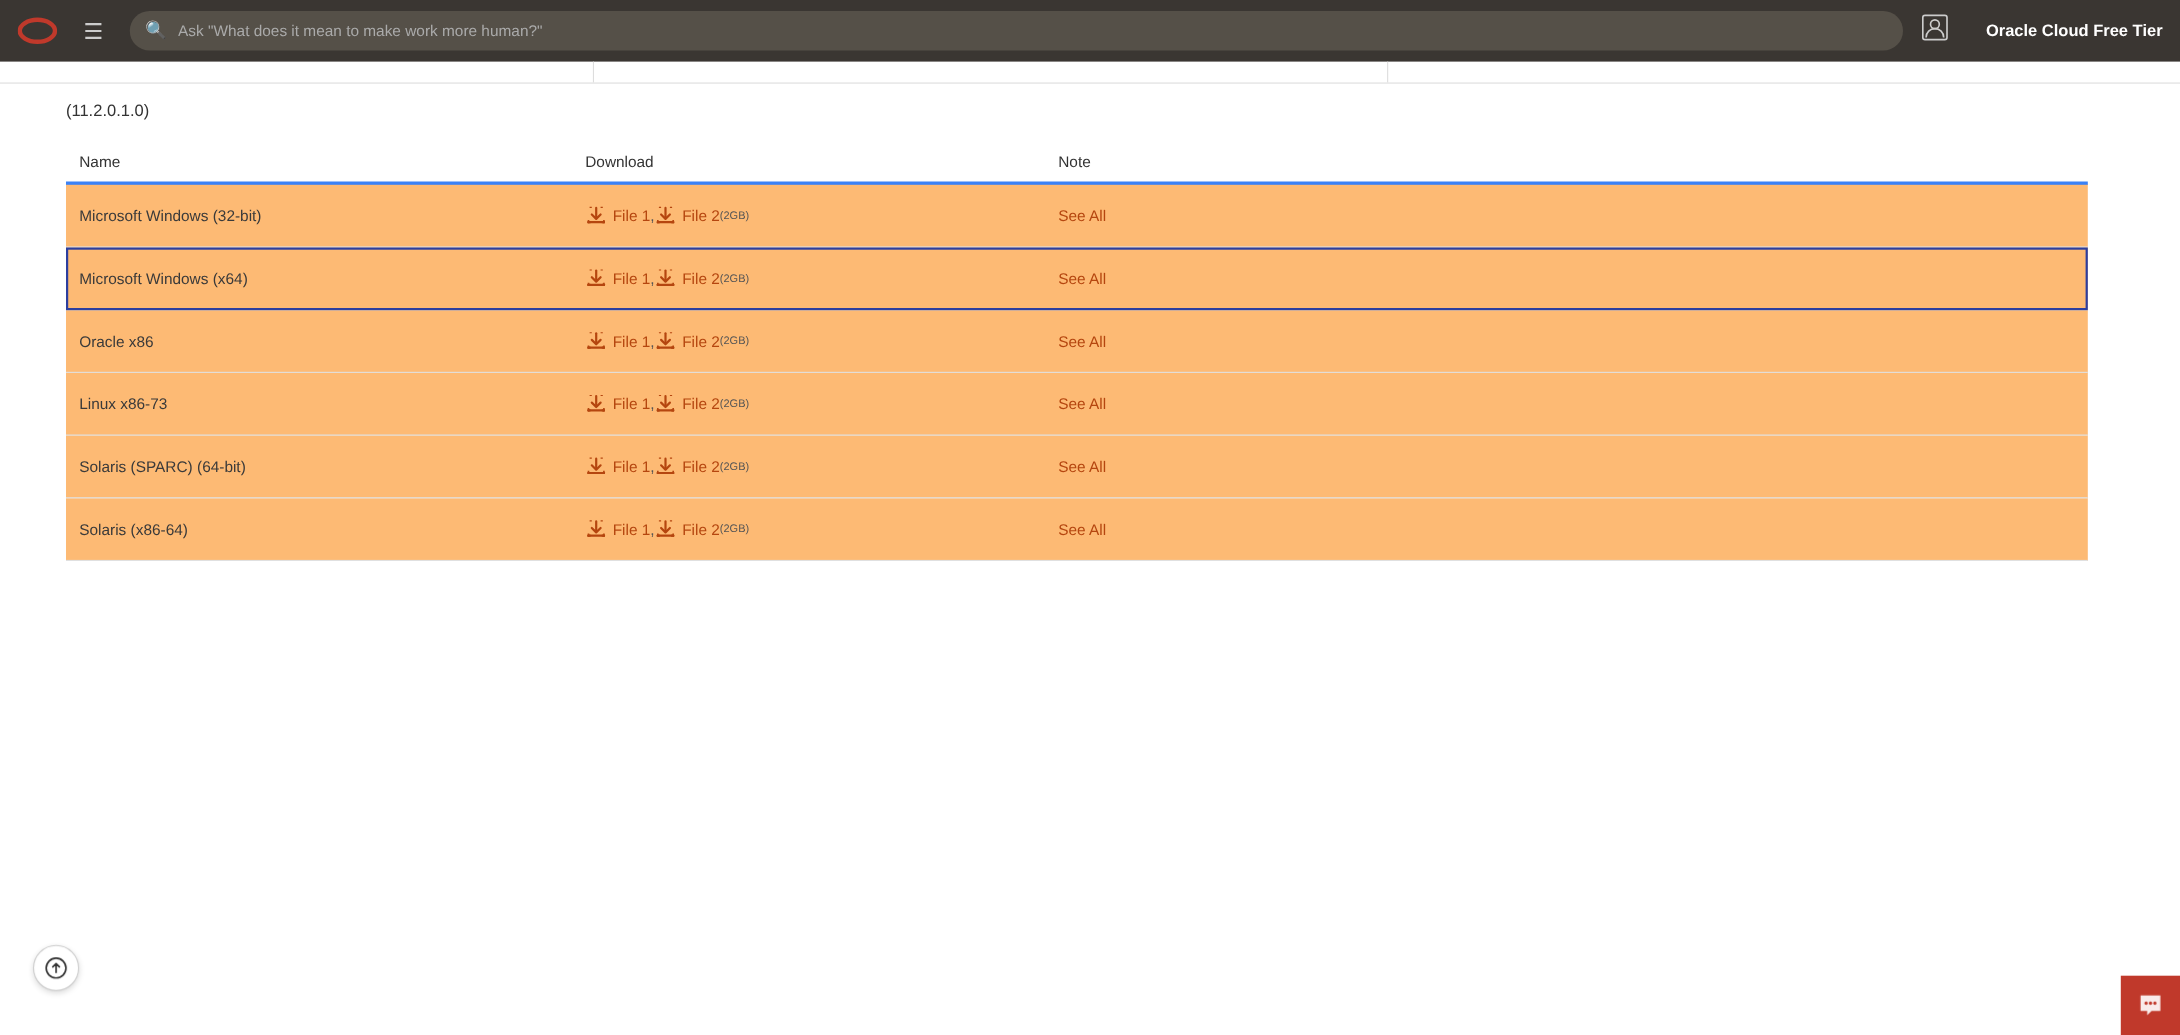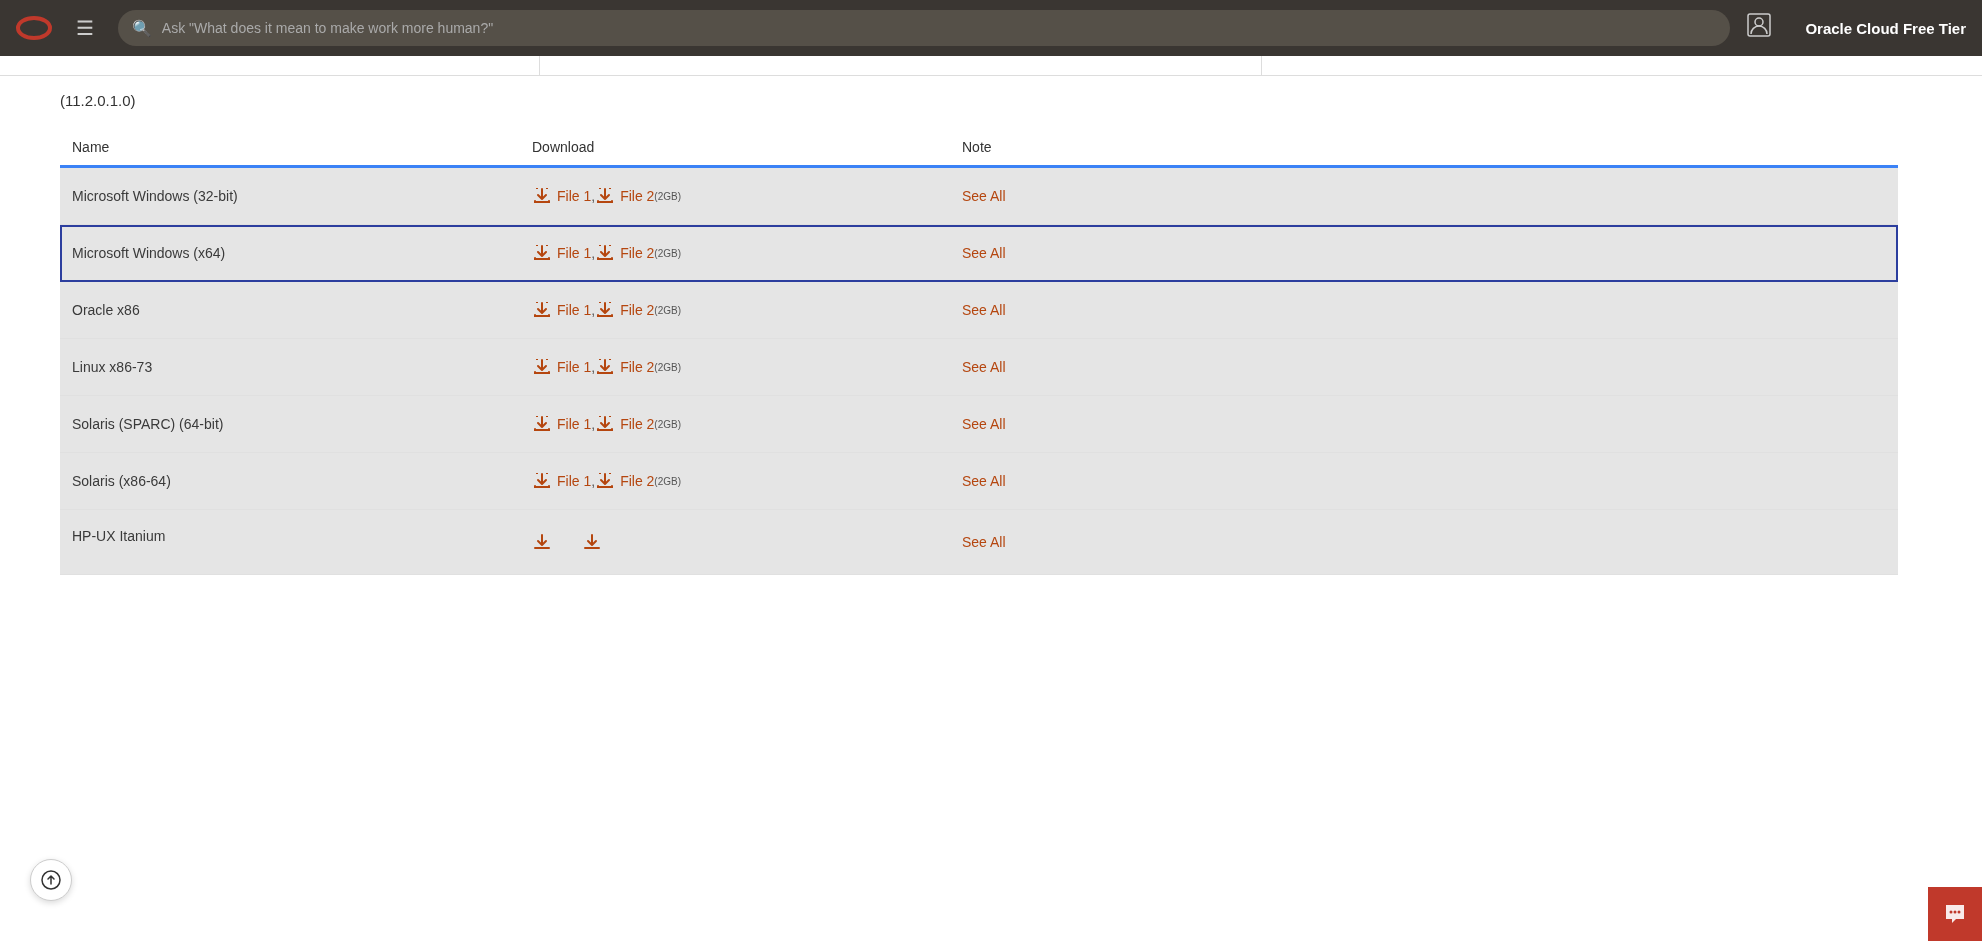"Microsoft Windows (32-bit)" .row-shaded { background-color: #e5e5e5 -> #fdba74 }
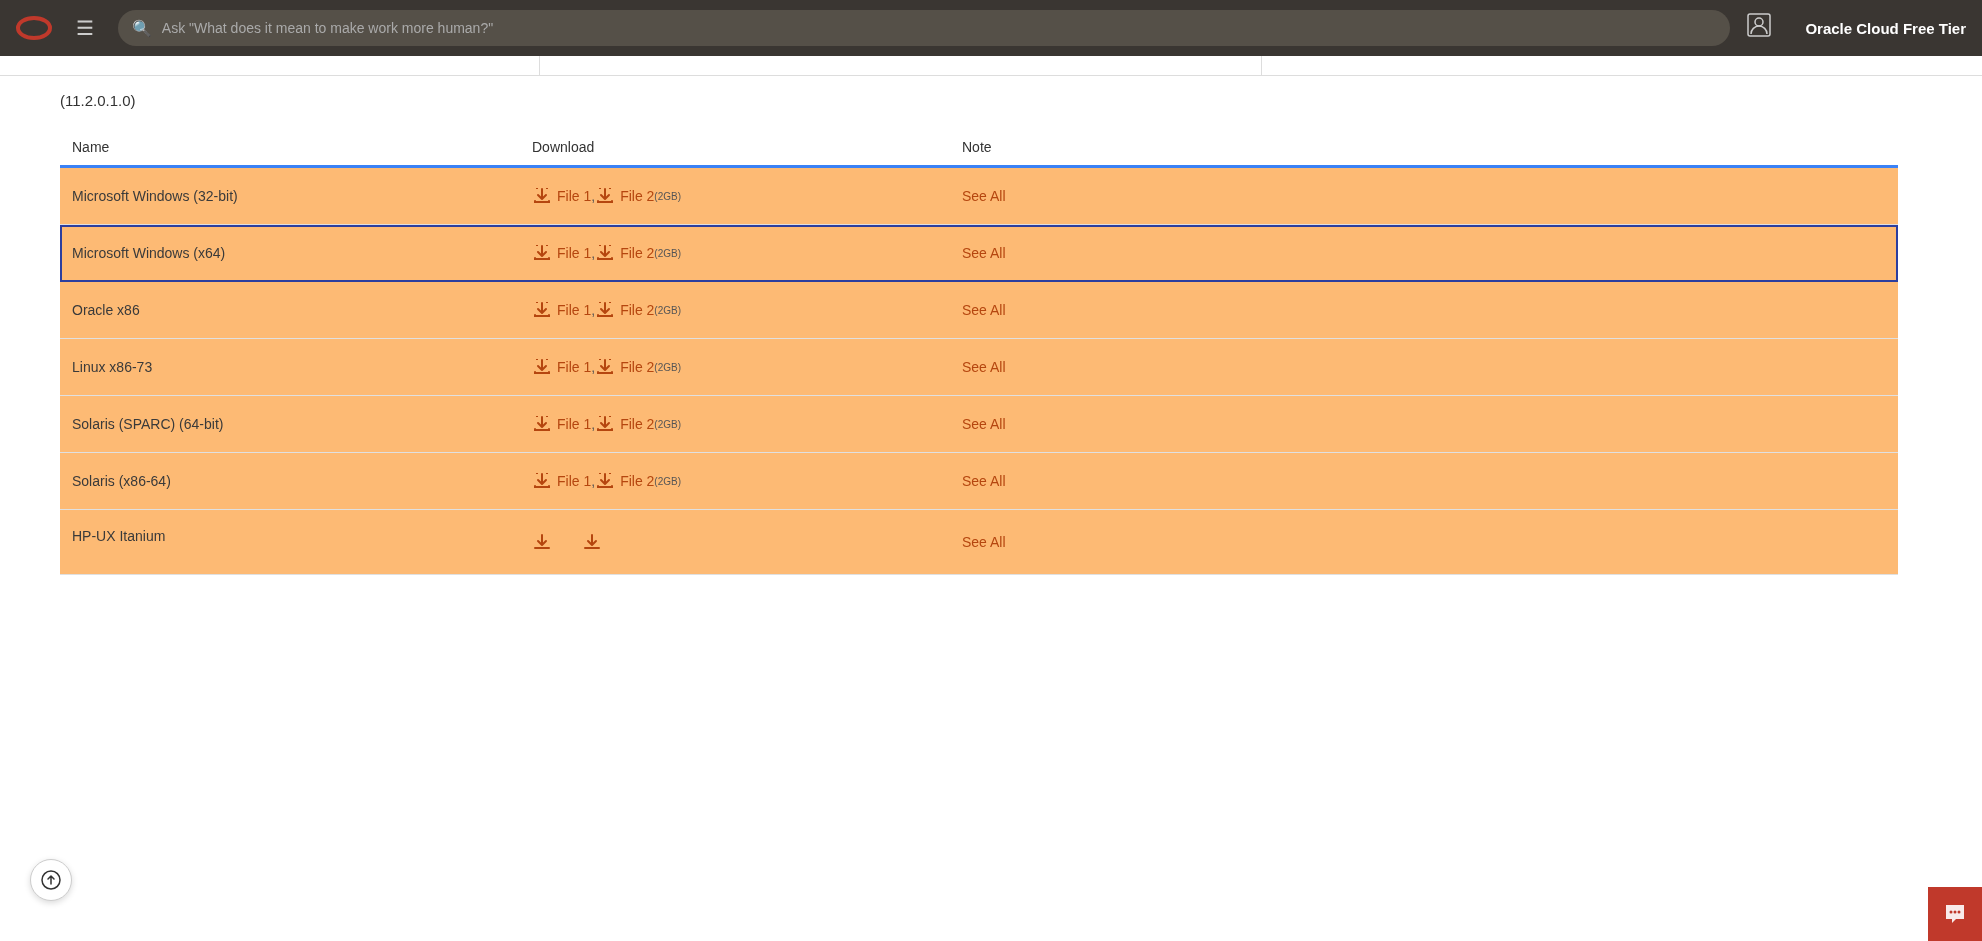"HP-UX Itanium" tr.row-shaded { html: <tr> <td>HP-UX Itanium</td> <td> <div> <span> <svg> <rect></rect> <path></path> <path></path> </svg> </span> <span> <svg> <rect></rect> <path></path> <path></path> </svg> </span> </div> </td> <td><a>See All</a></td> </tr> -> none }
